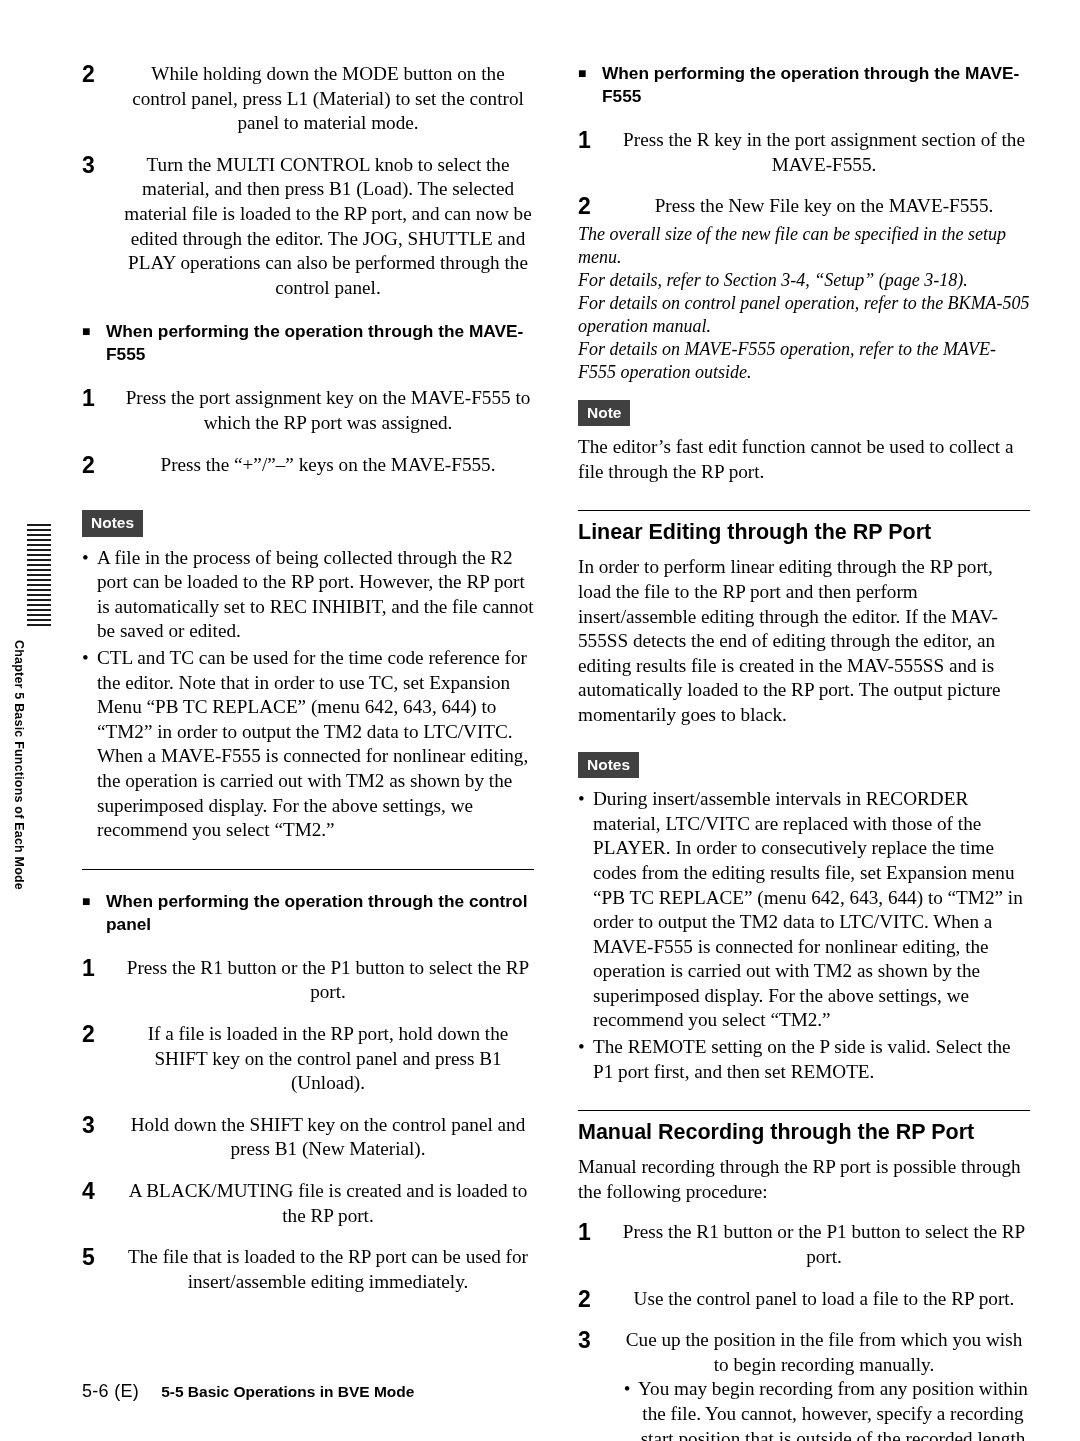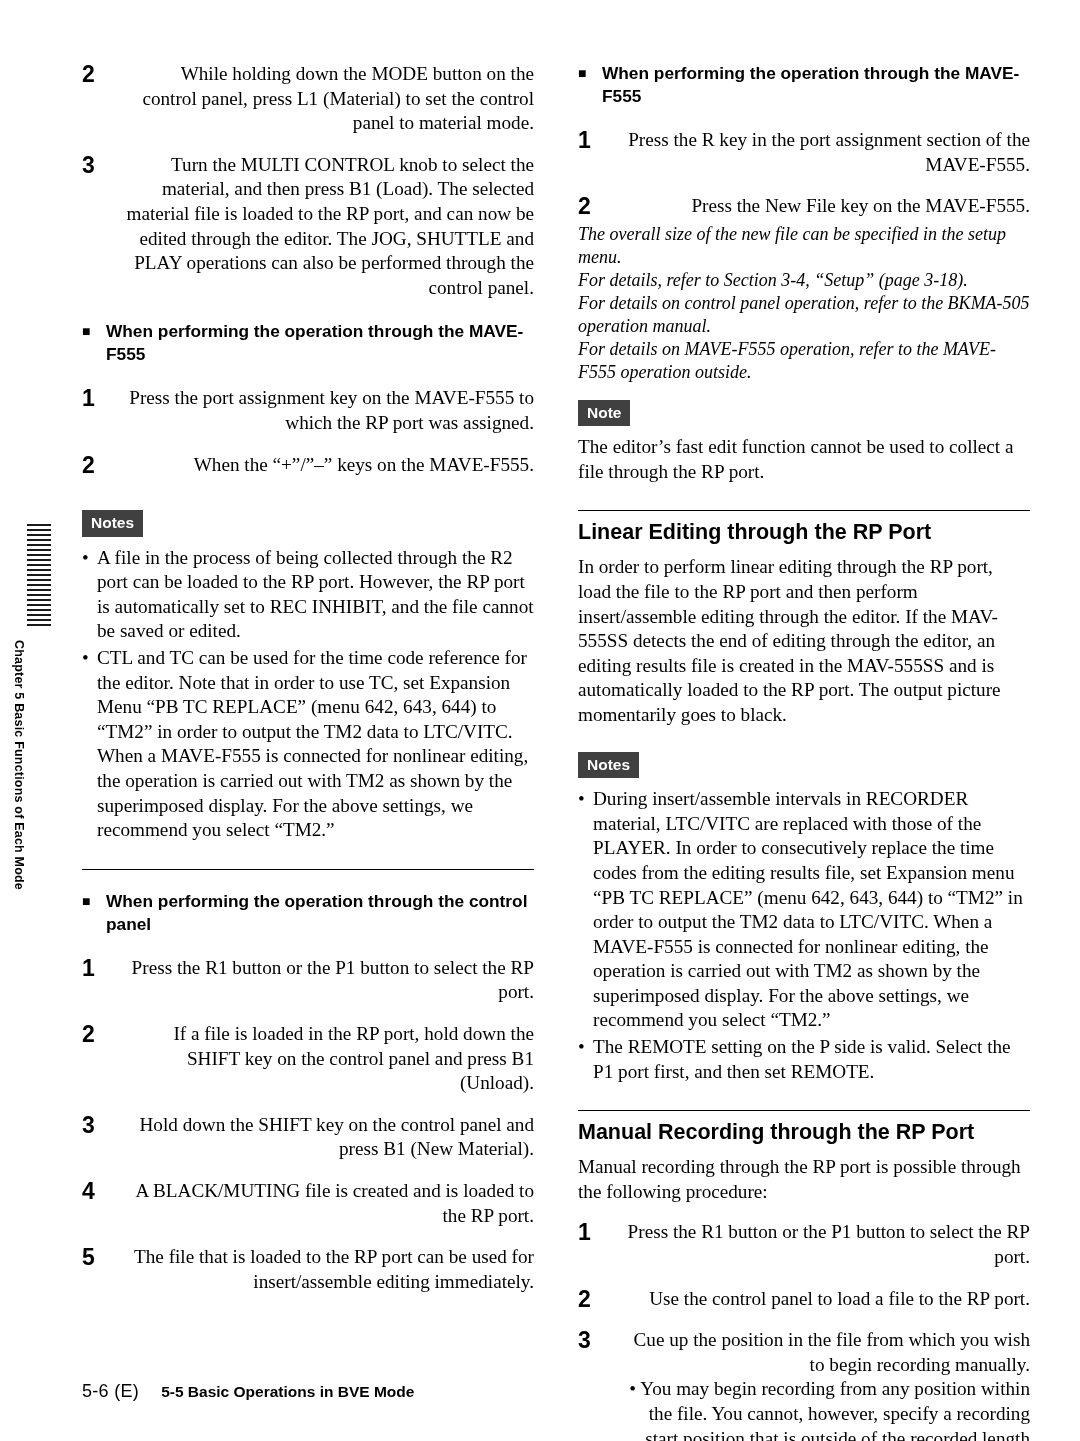"While holding down the MODE" .step-body { text-align: right -> center }
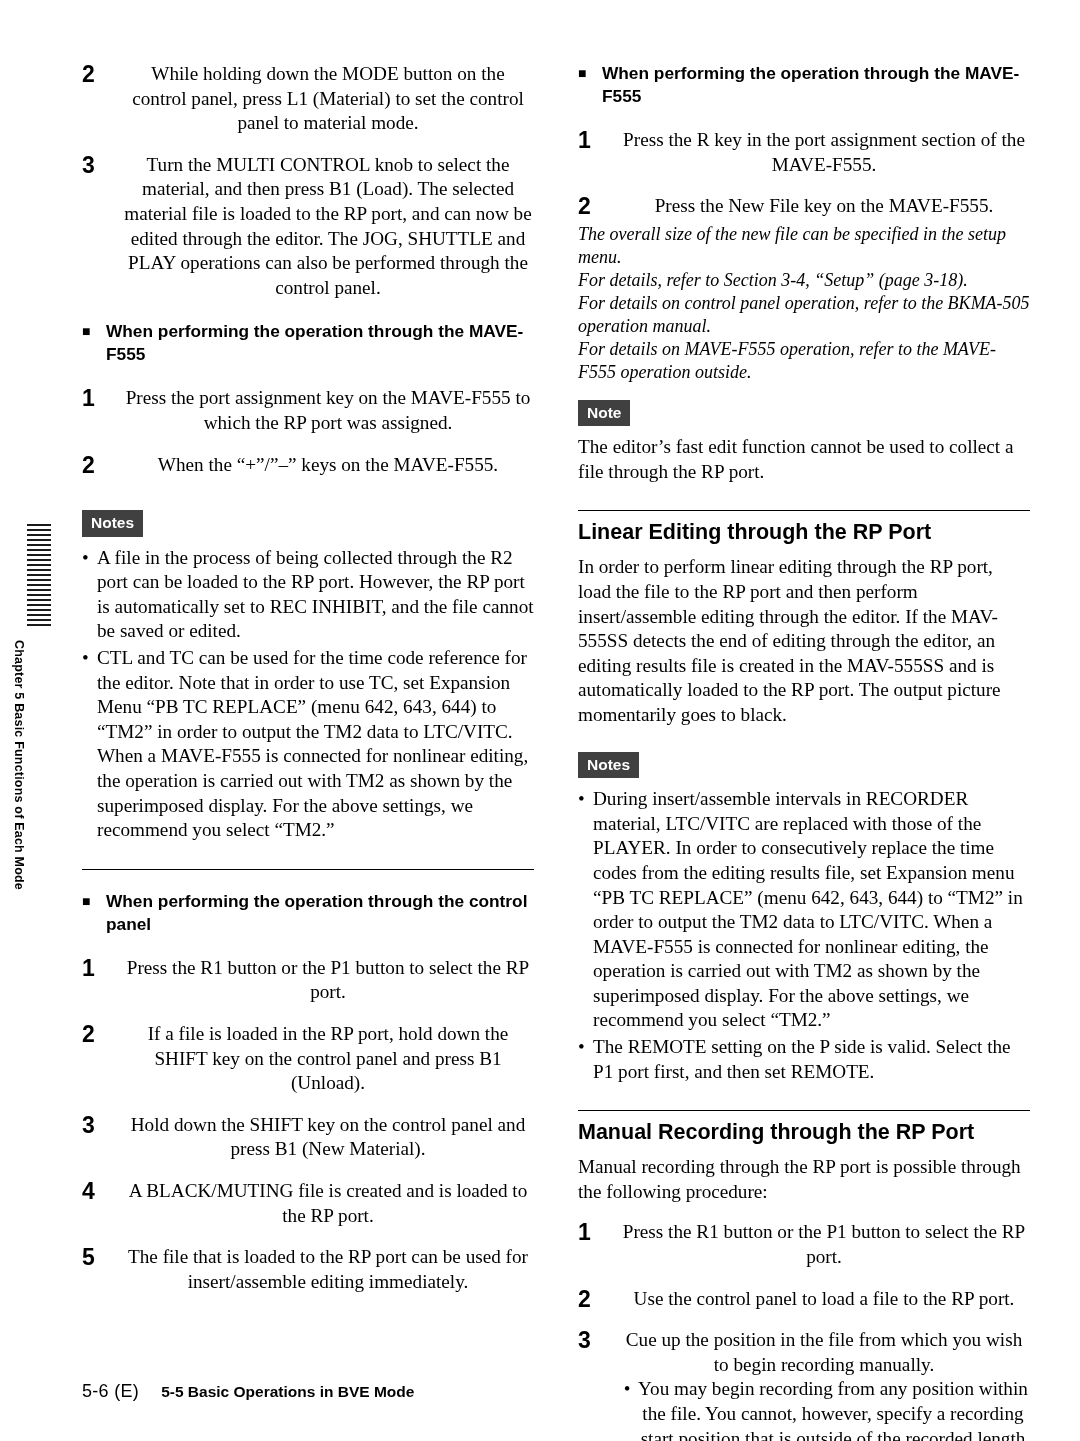"When the “+”/”–” keys on" div.step-body { text: When -> Press }
